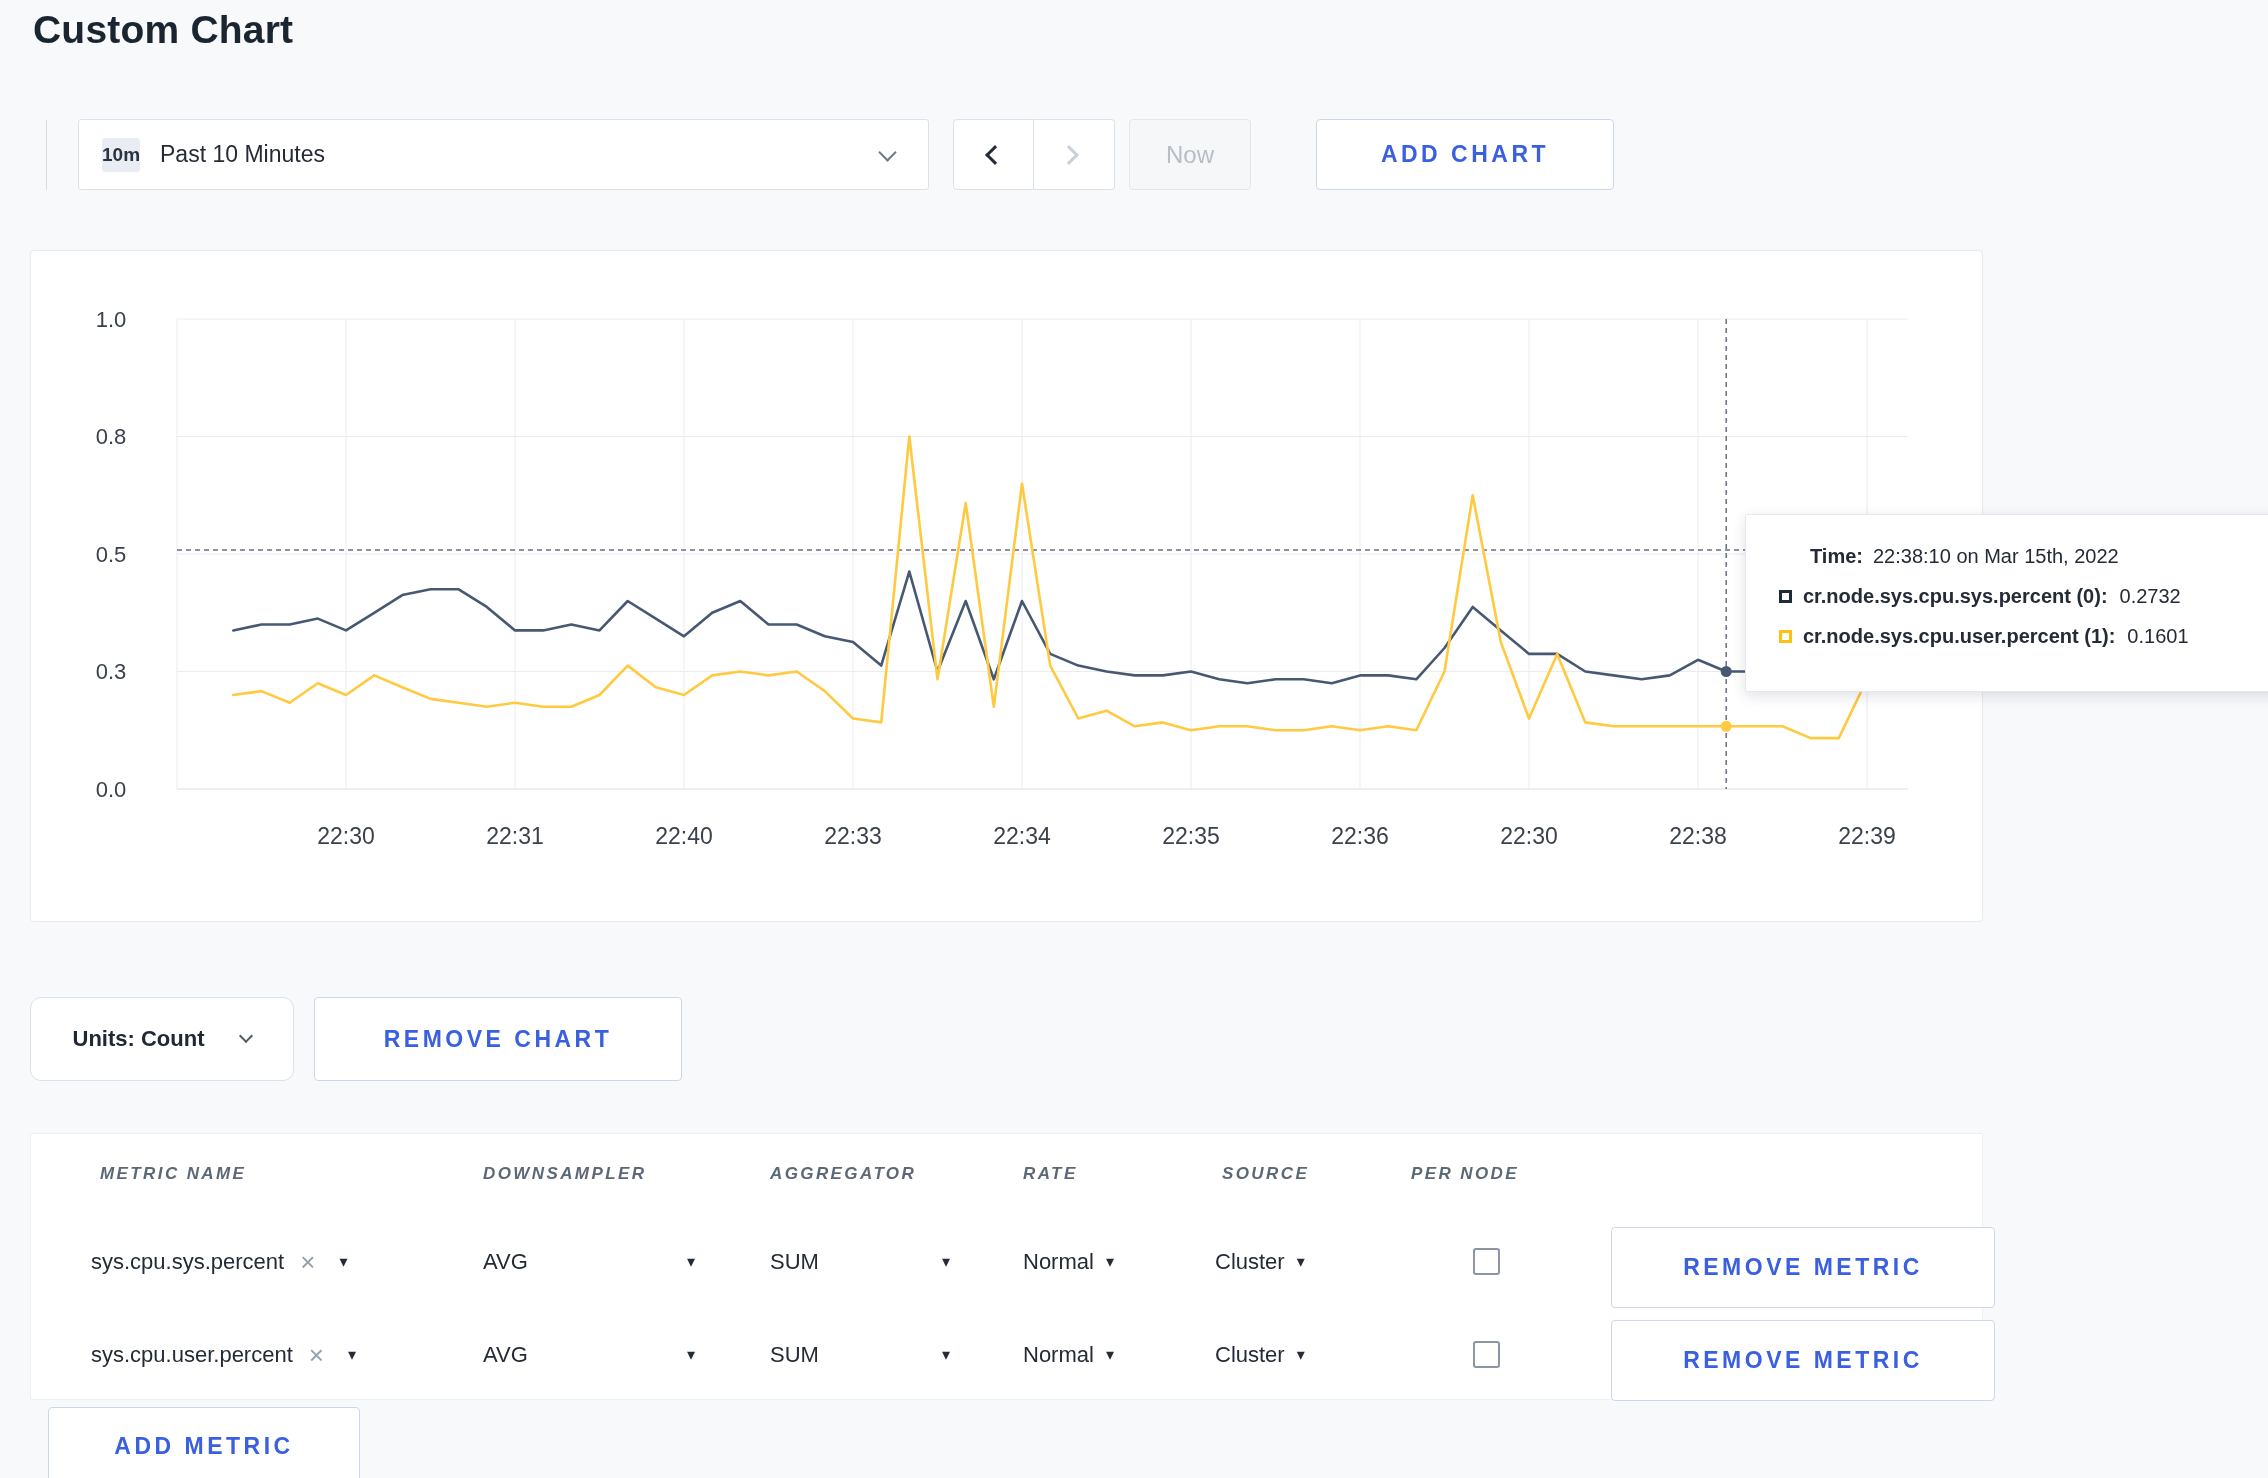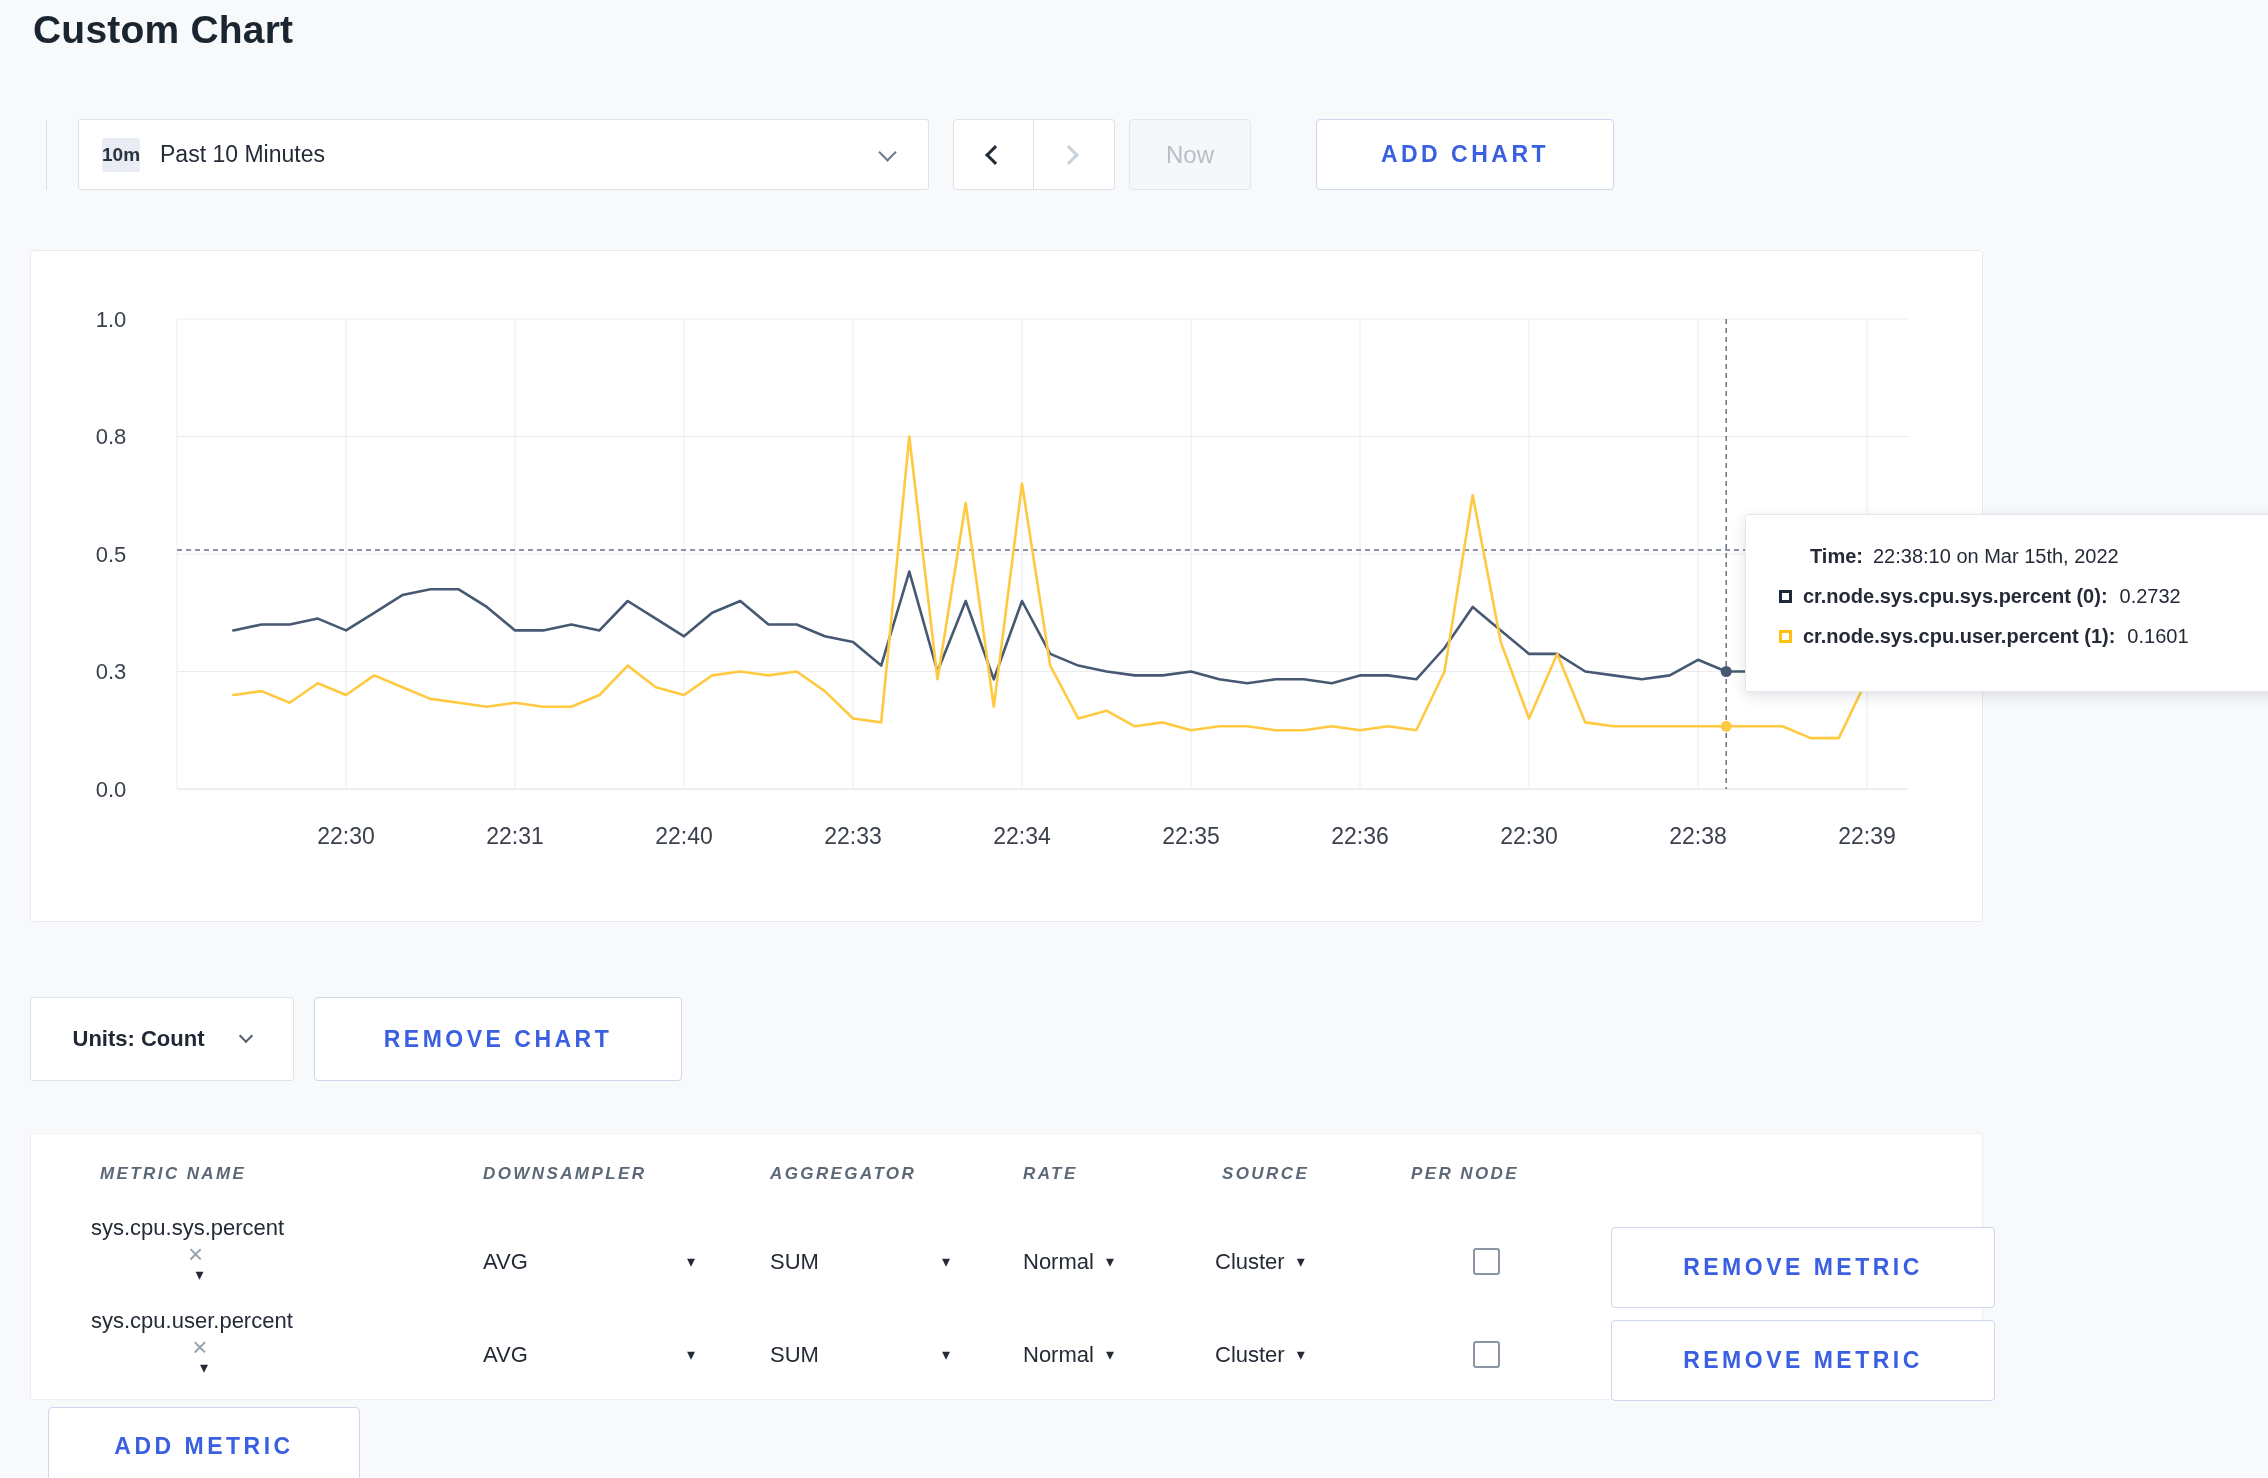"Units: Count" .units-select { border-radius: 3px -> 11px }
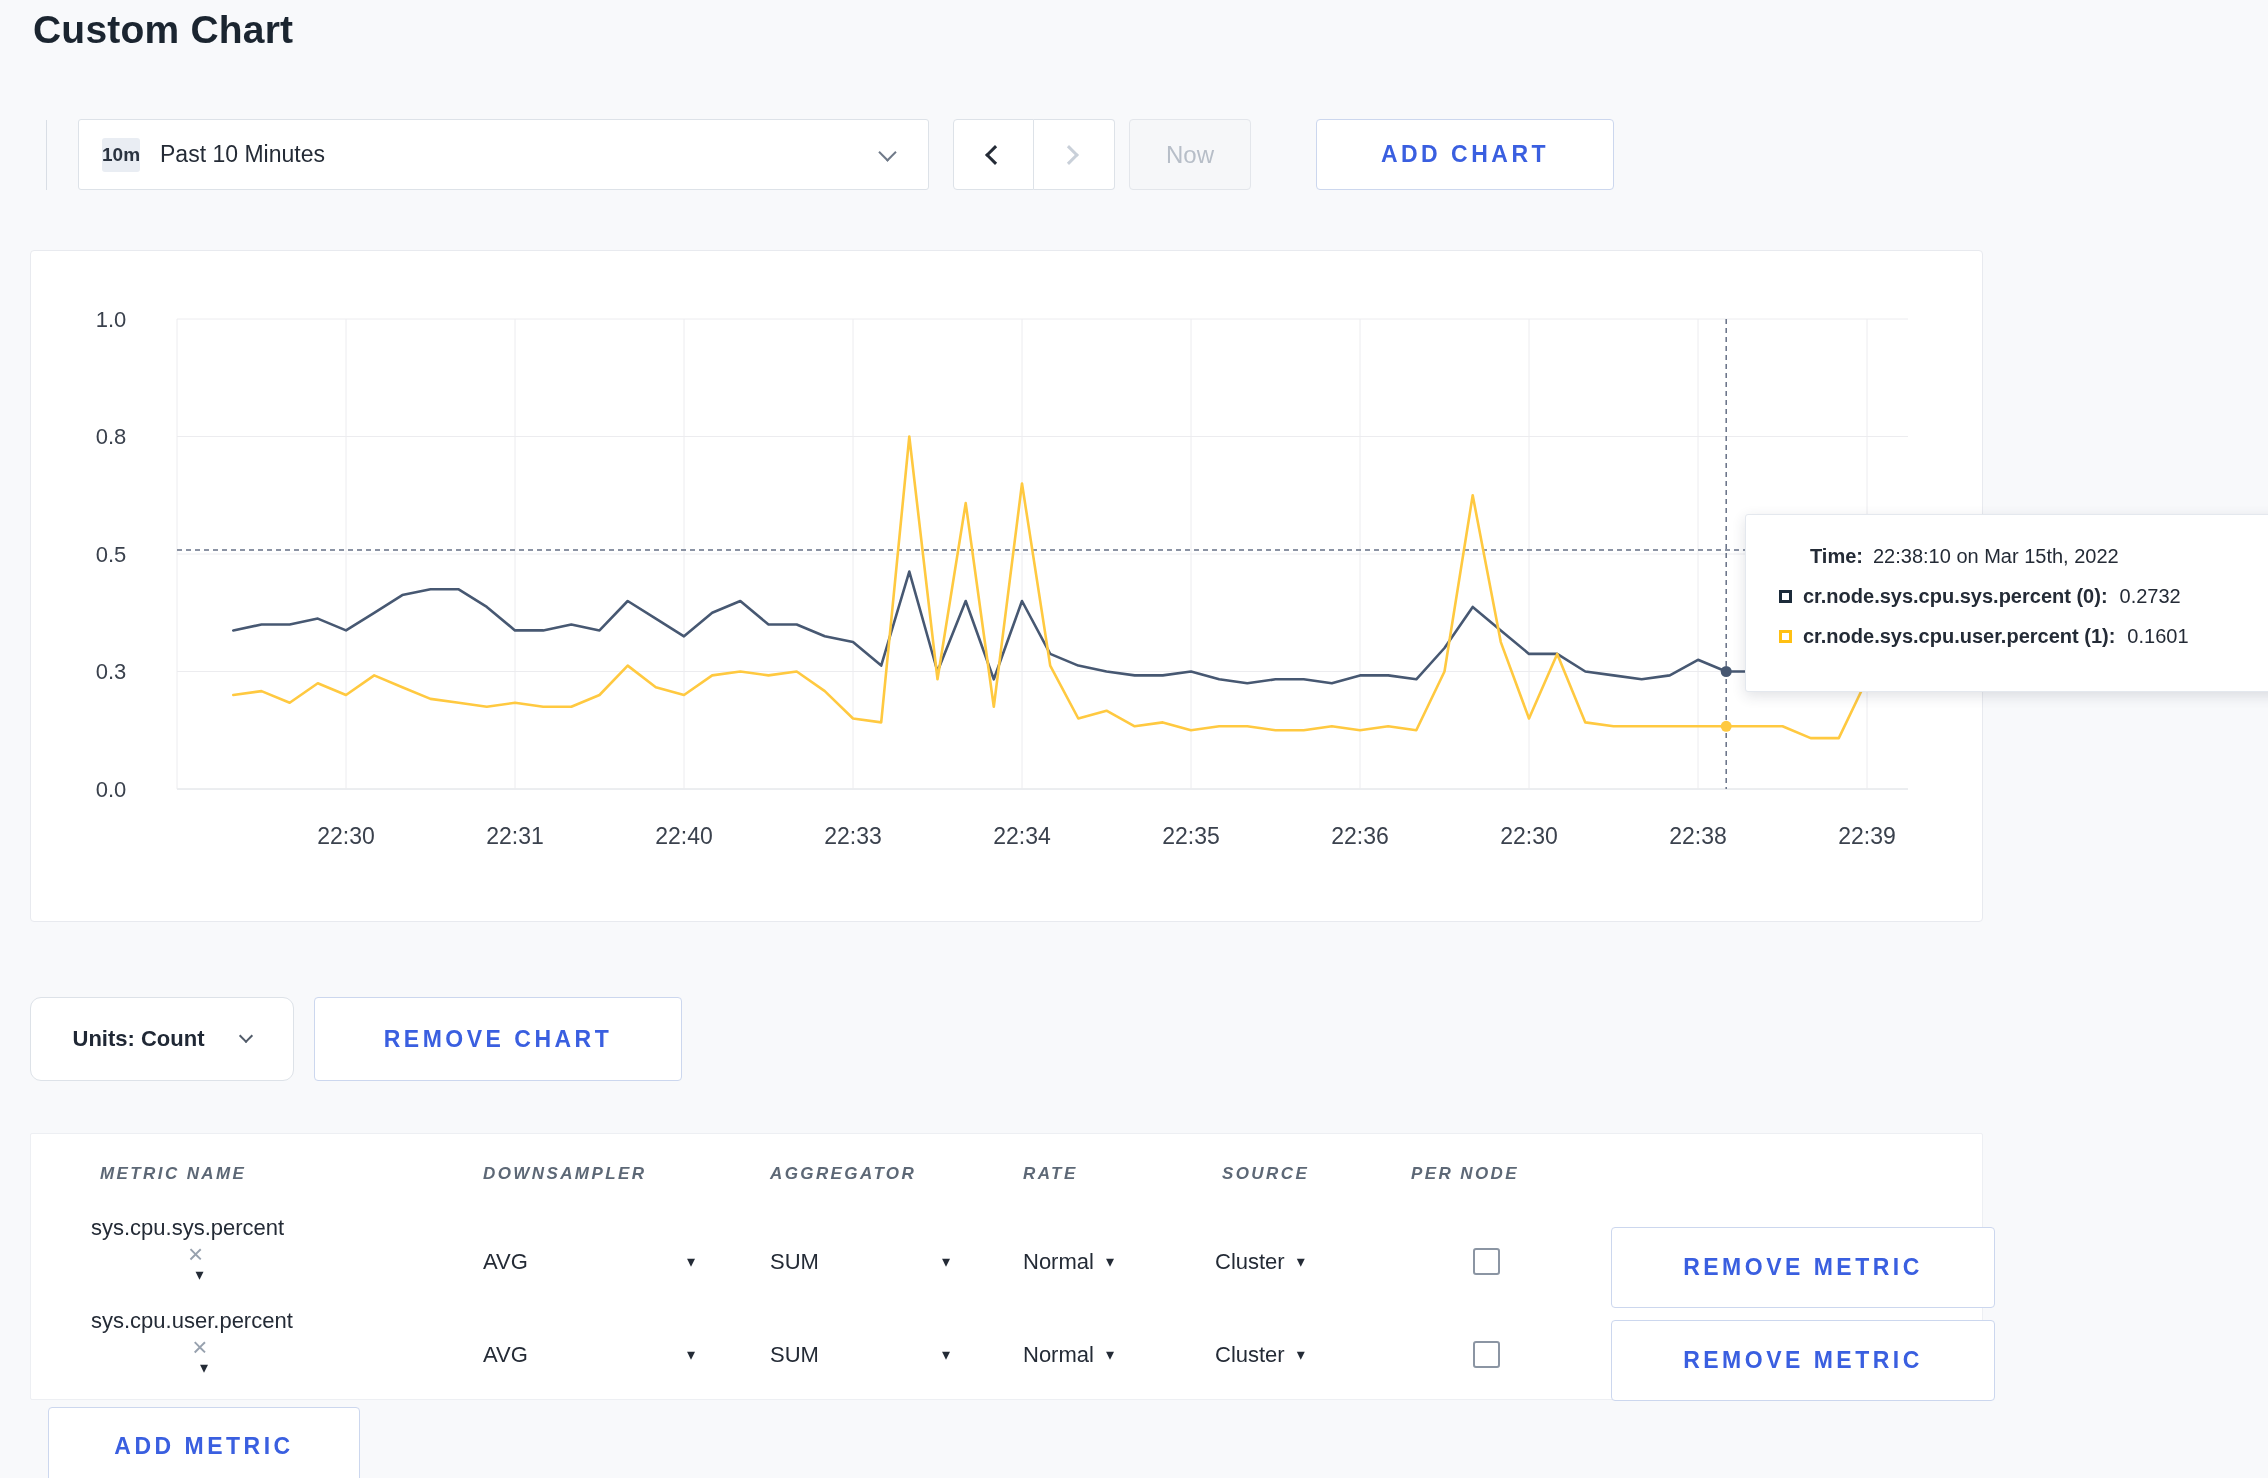"sys.cpu.sys.percent" .cell-metric { flex-direction: column -> none }
